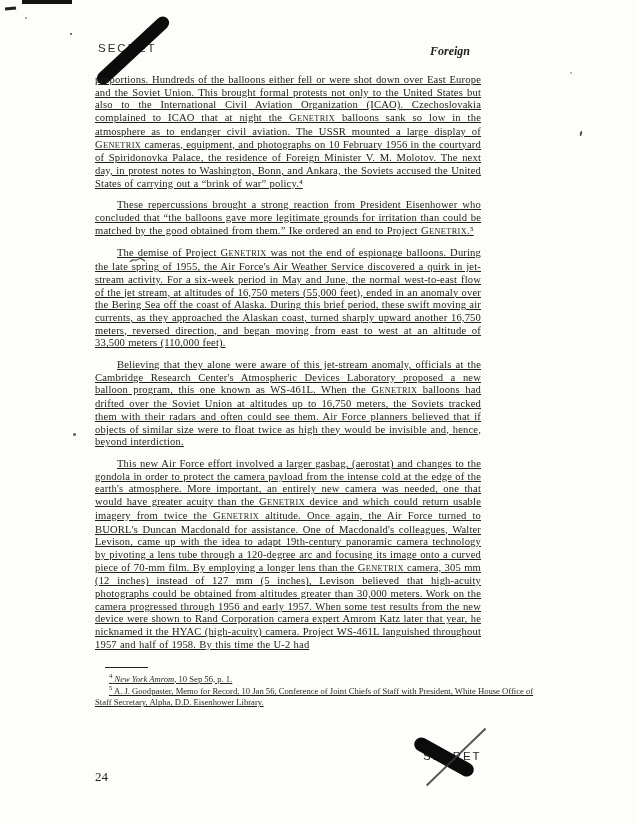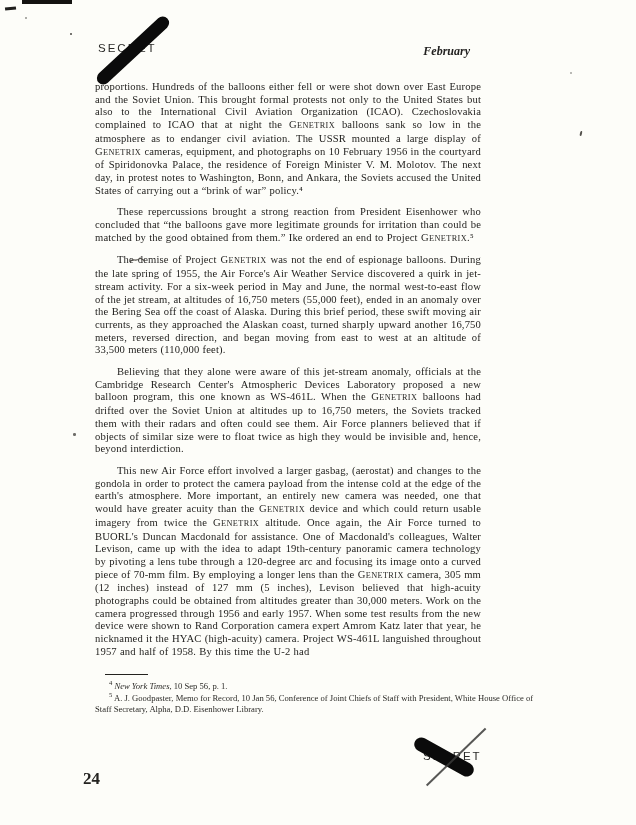"February" div.header-right { text: February -> Foreign }
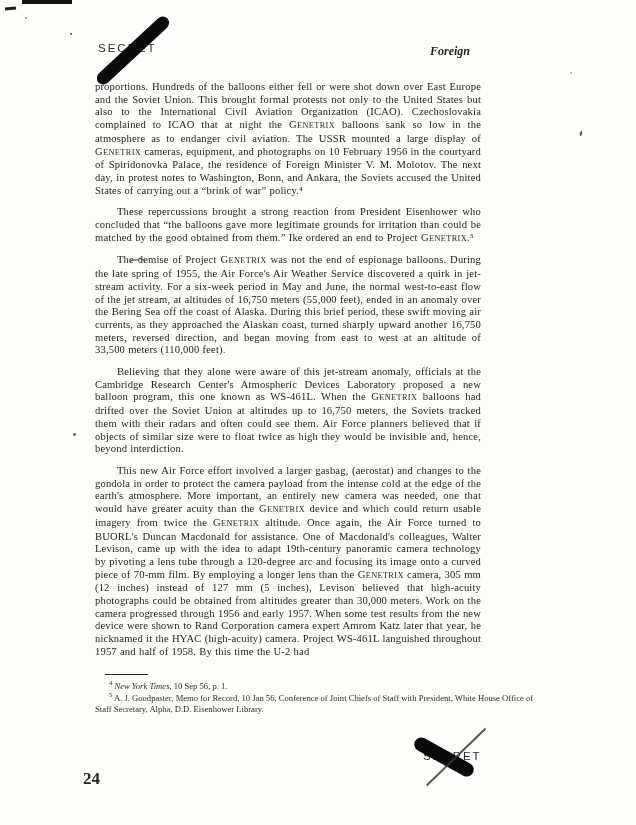"proportions. Hundreds of the balloons" .content { text-decoration: none -> underline; top: 81px -> 74px }
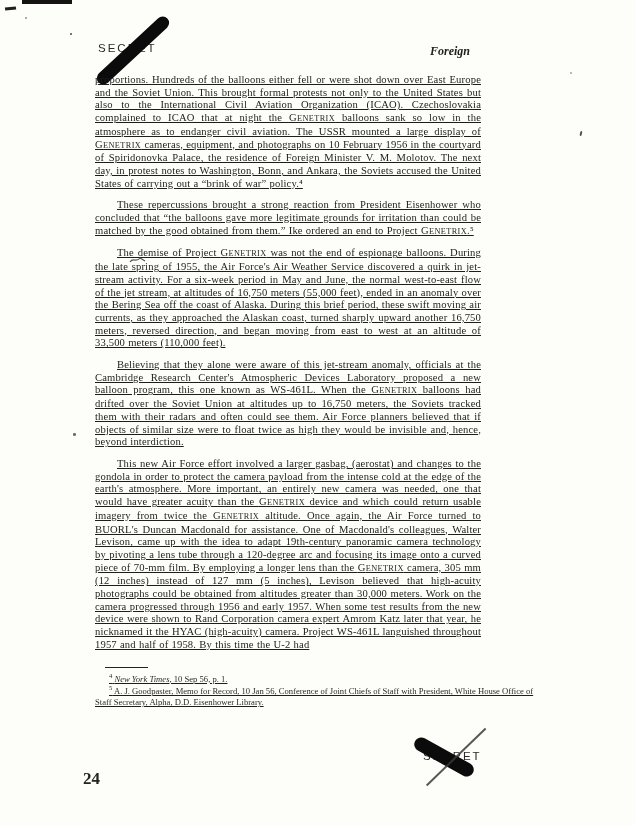"New York Times" span.fn-italic { text: Times -> Amrom }
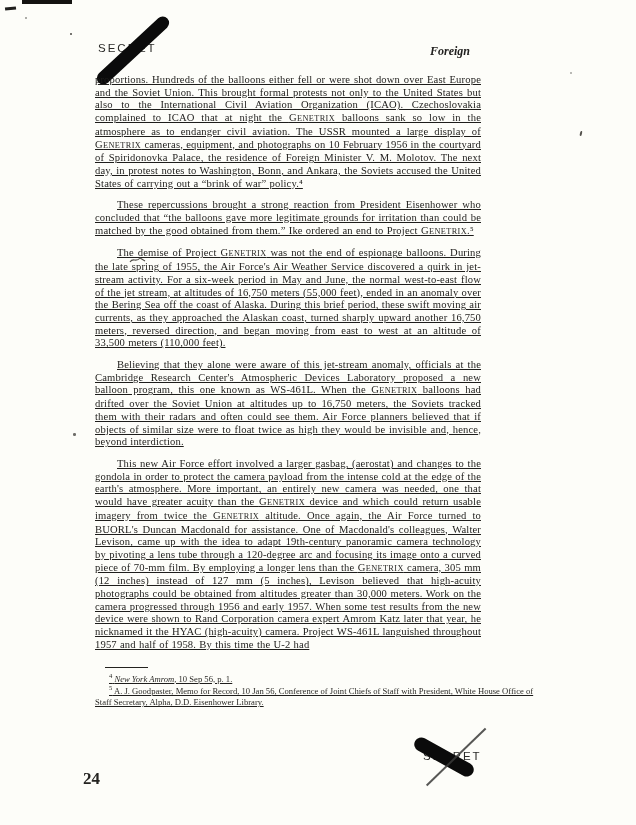"24" .page-number { font-size: 17px -> 13px; font-weight: bold -> none; left: 83px -> 95px }
